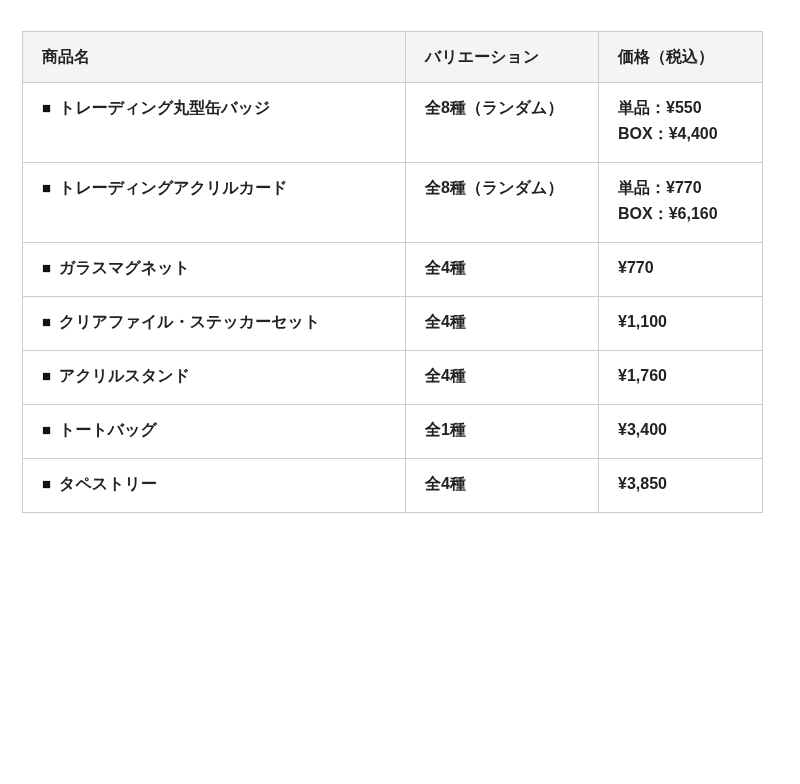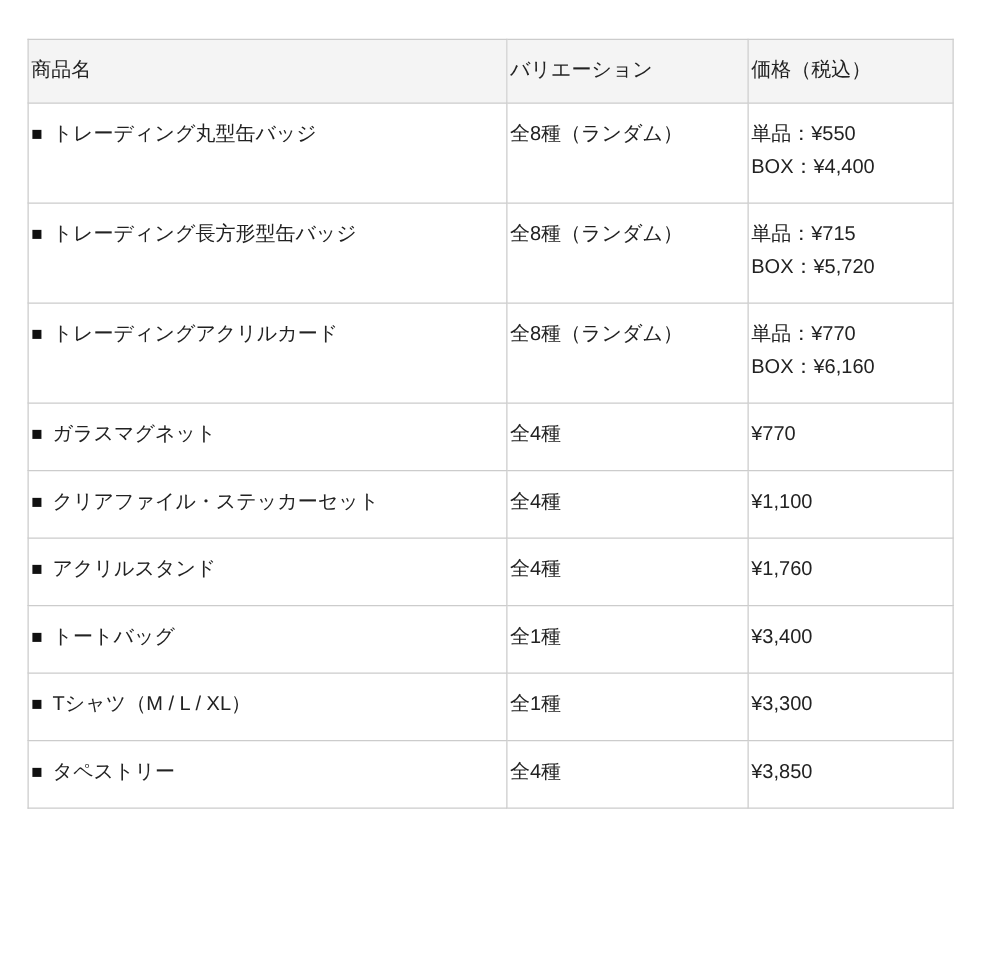"商品名" .price-table th, .price-table td { font-weight: 400 -> 700; padding: 12px 2px -> 12px 19px }
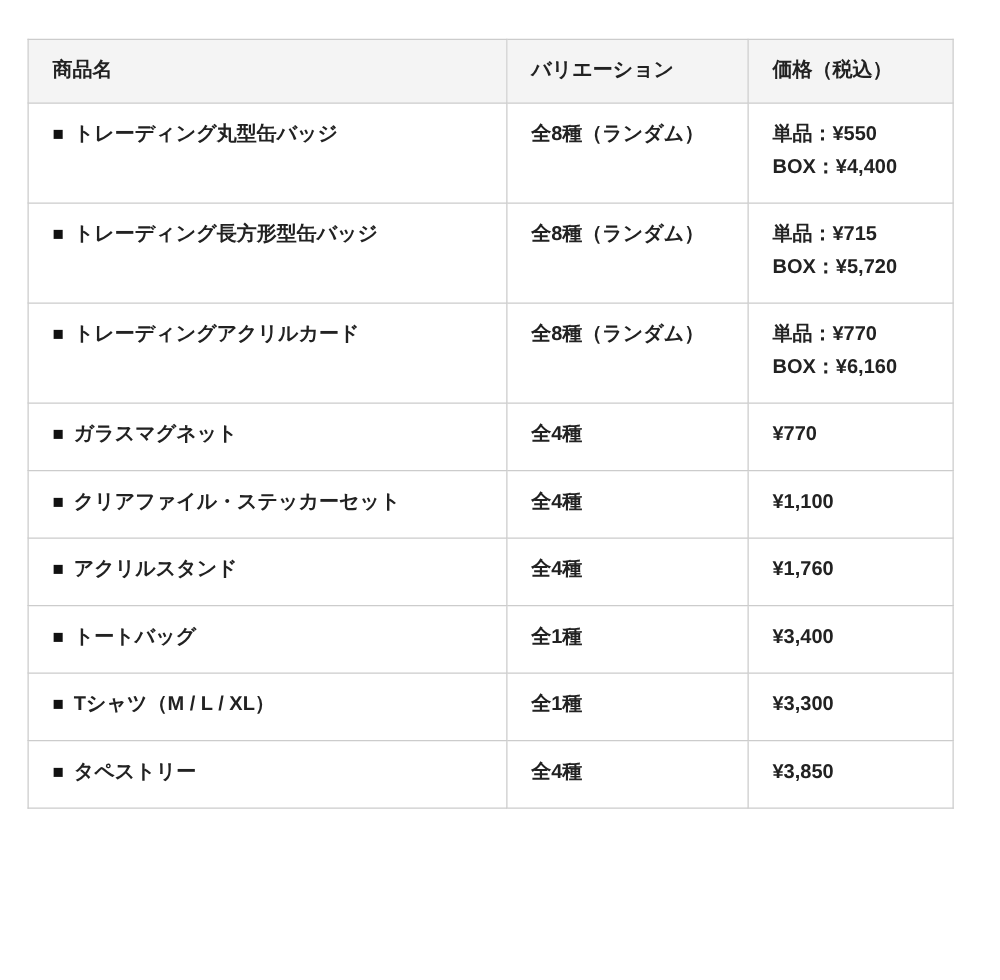"■ トレーディング長方形型缶バッジ" tr.row-double { html: <tr> <td> <span>■</span><span>トレーディング長方形型缶バッジ</span> </td> <td>全8種（ランダム）</td> <td> <span>単品：¥715</span> <span>BOX：¥5,720</span> </td> </tr> -> none }
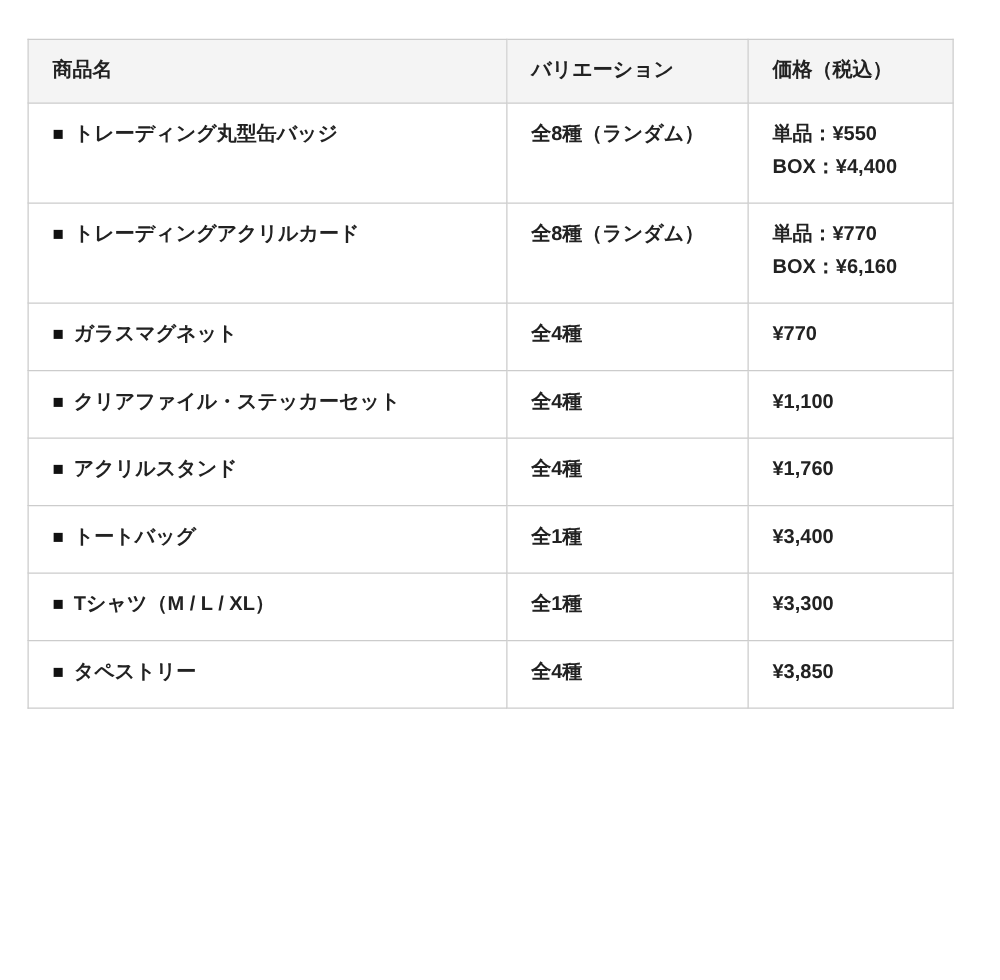"■ Tシャツ（M / L /" tr.row-single { html: <tr> <td> <span>■</span><span>Tシャツ（M / L / XL）</span> </td> <td>全1種</td> <td> <span>¥3,300</span> </td> </tr> -> none }
